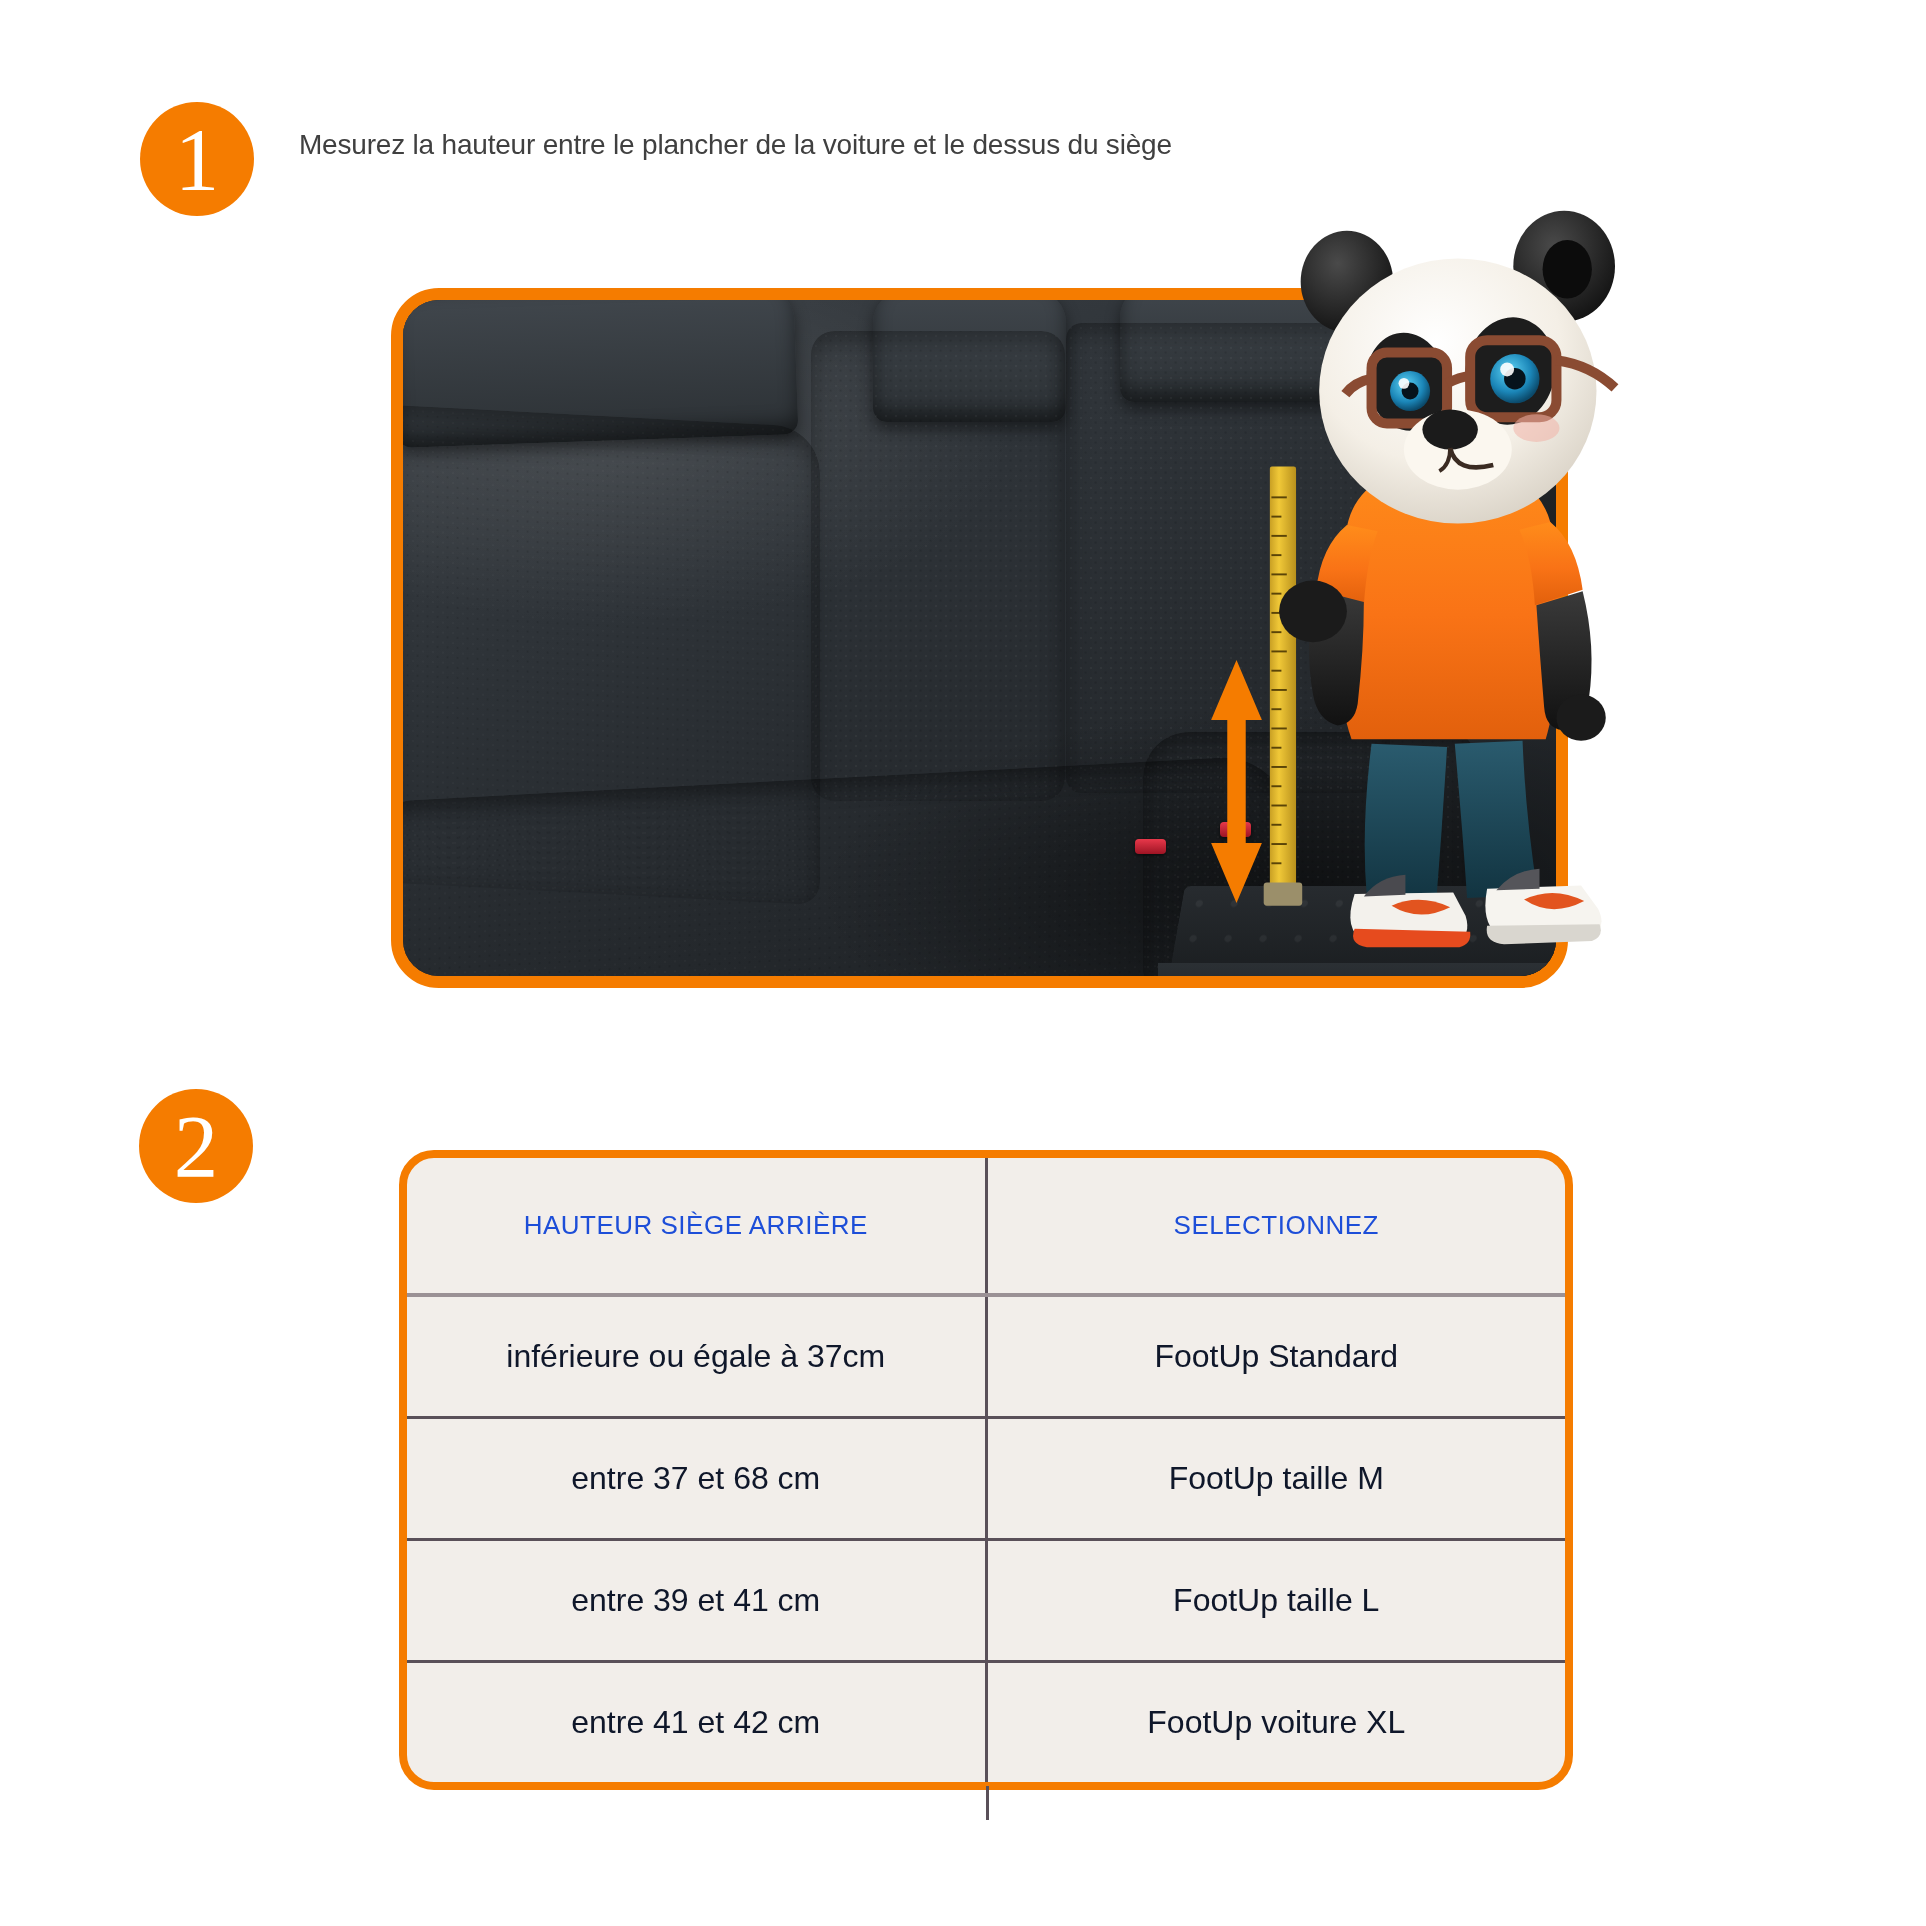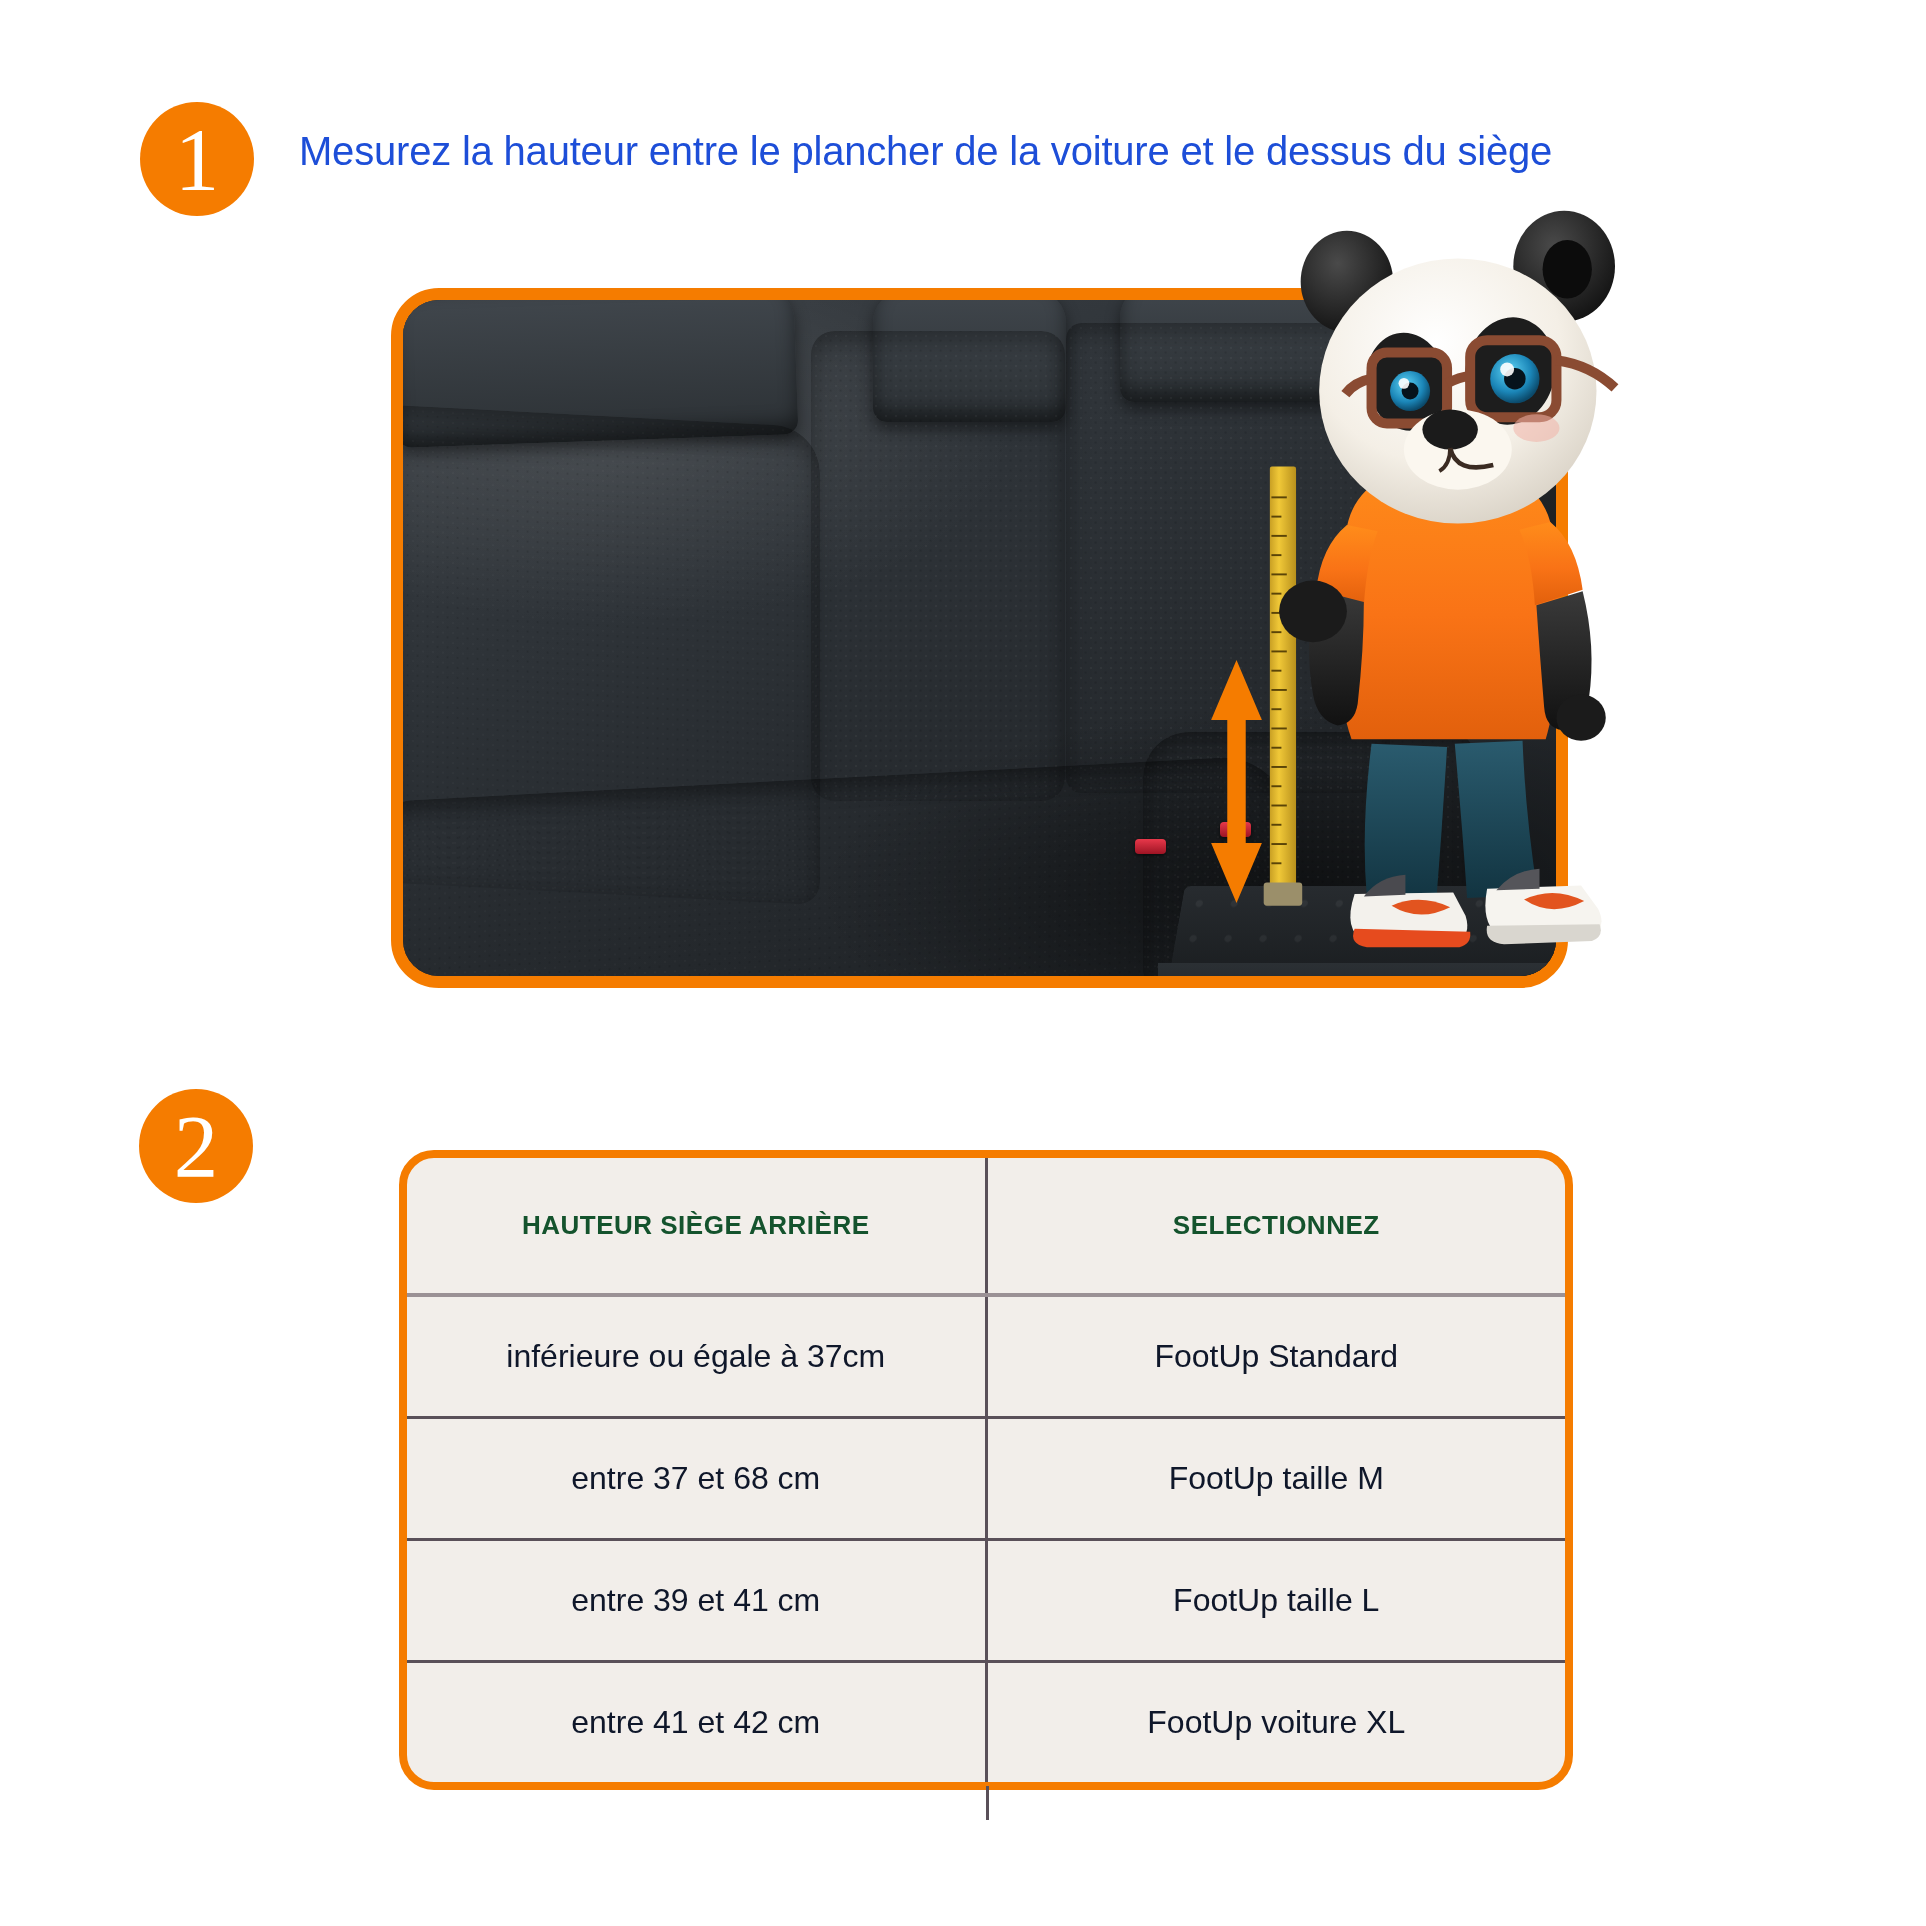"Mesurez la hauteur entre le" #step1-title { color: #1d4ed8 -> #404040; font-size: 40px -> 28px }
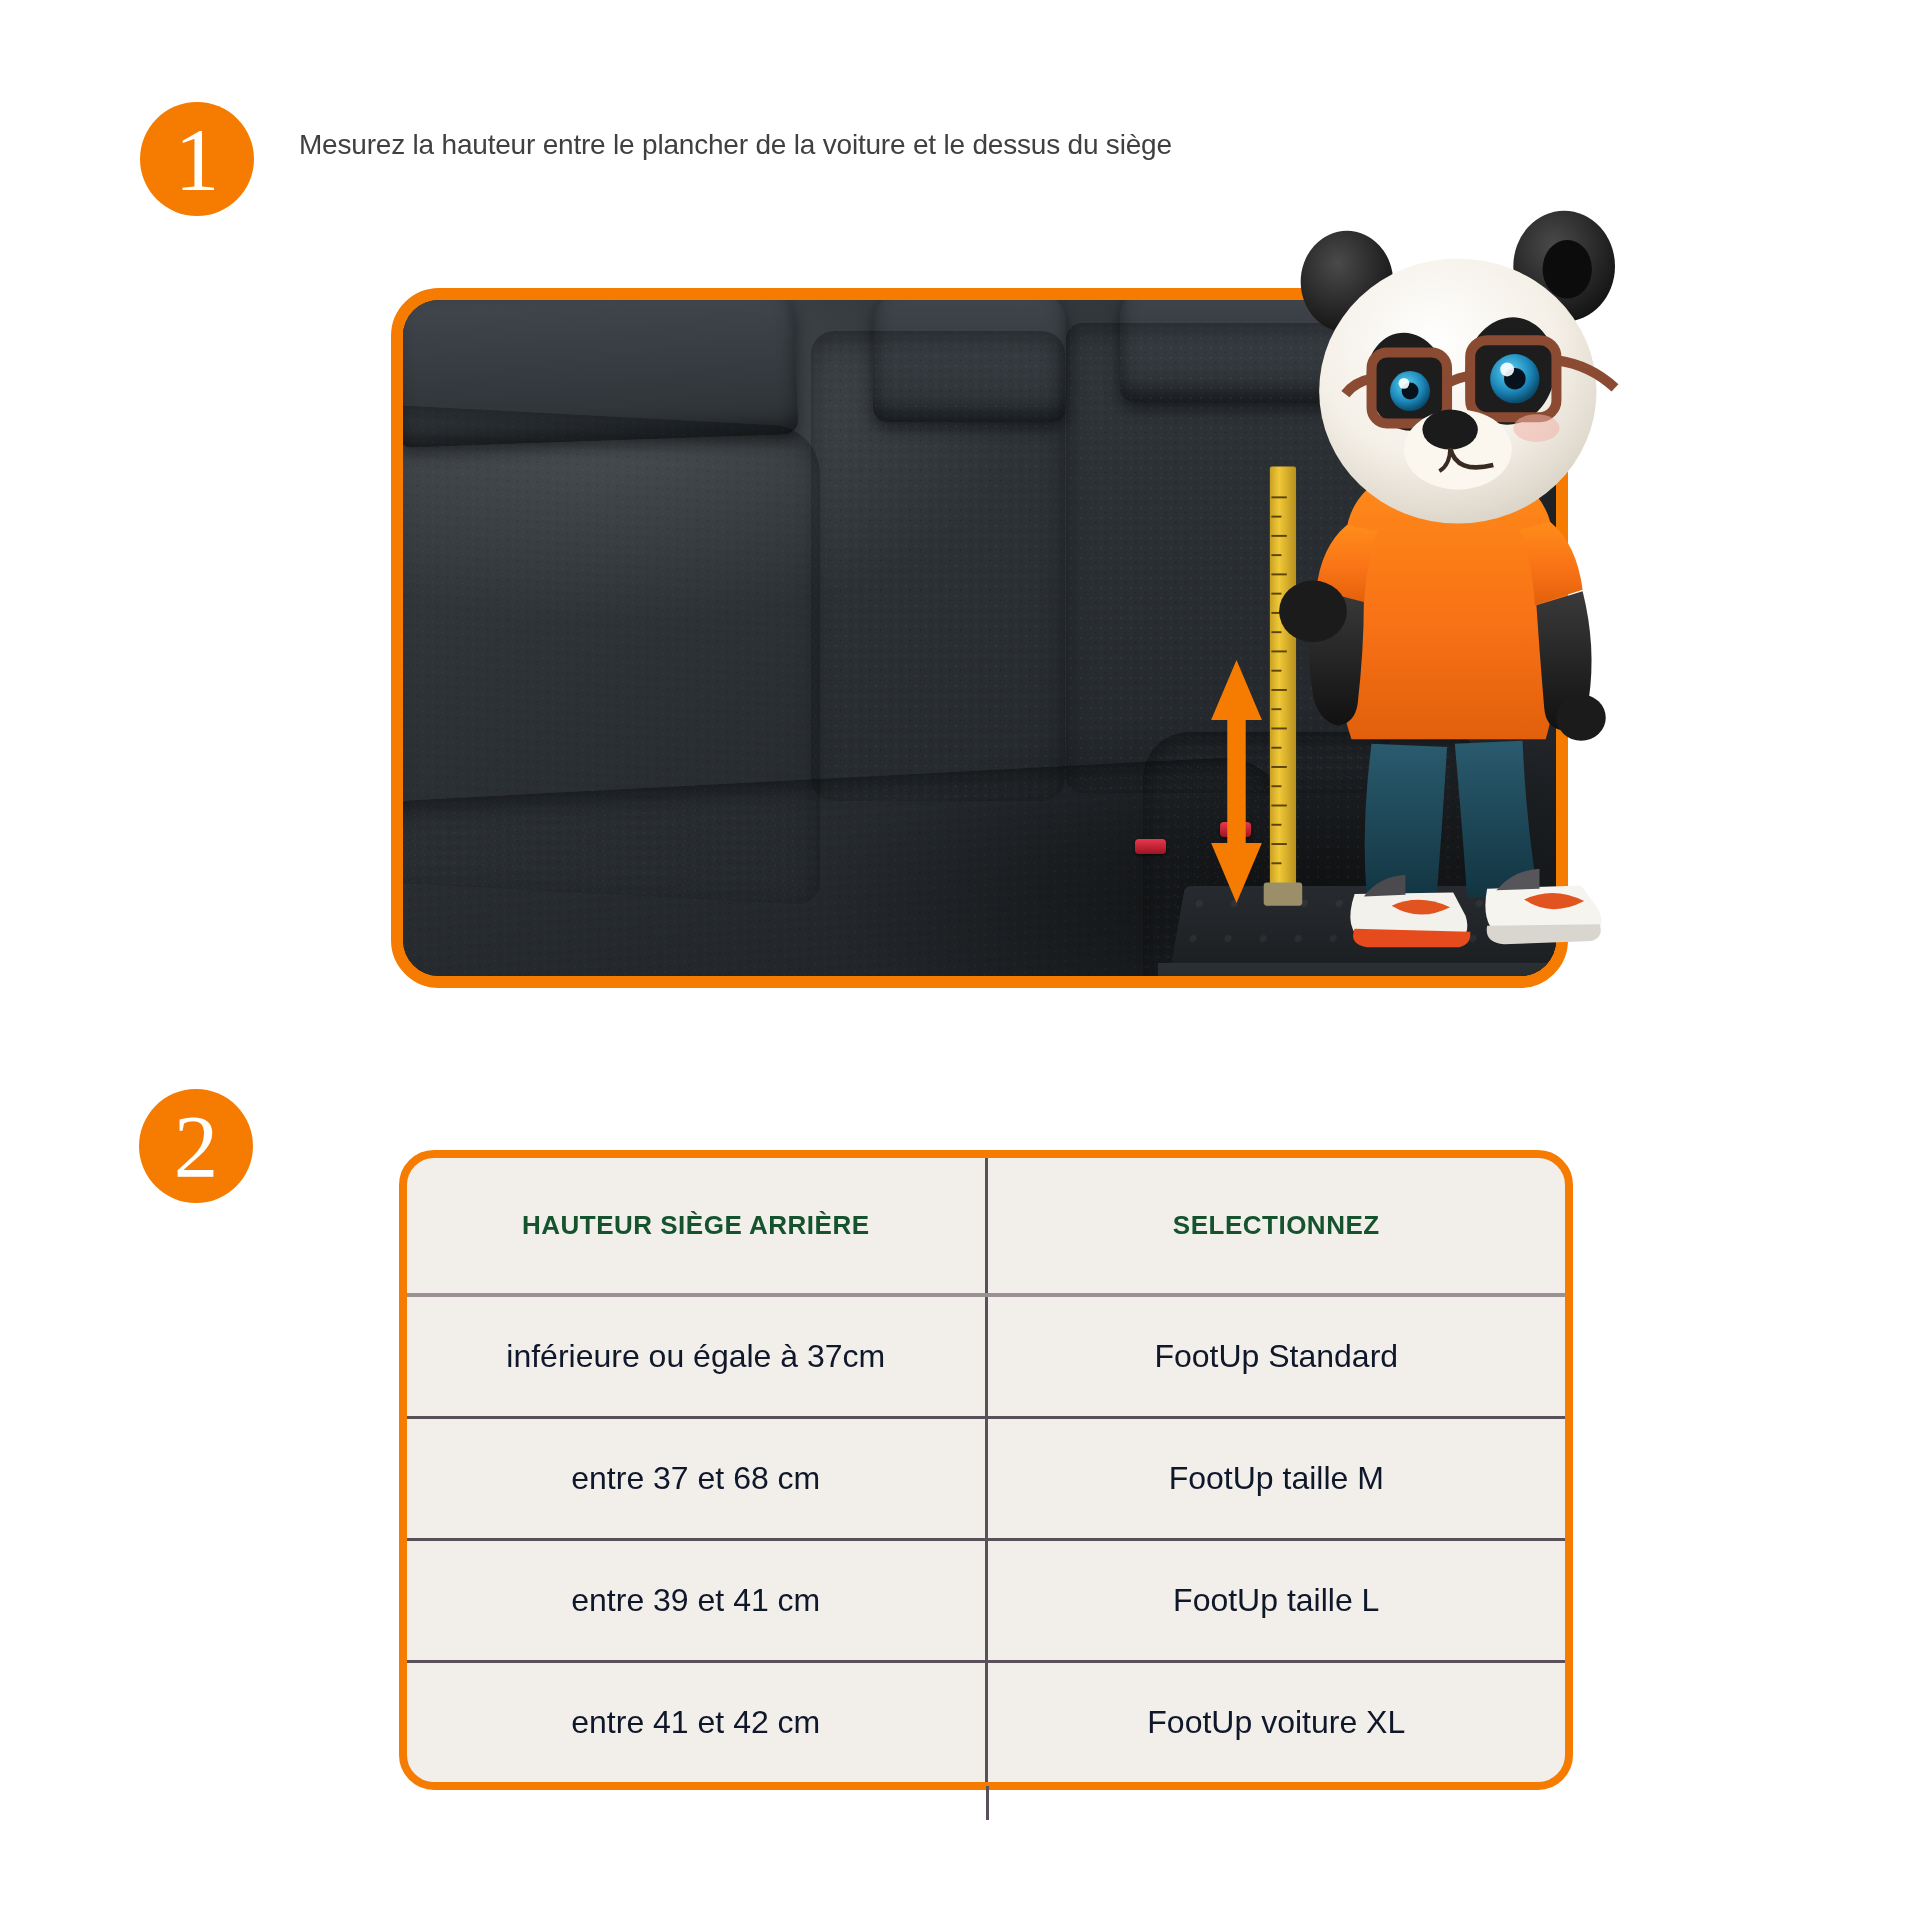"HAUTEUR SIÈGE ARRIÈRE" #size-table thead th { color: #14532d -> #1d4ed8; font-weight: bold -> normal }
